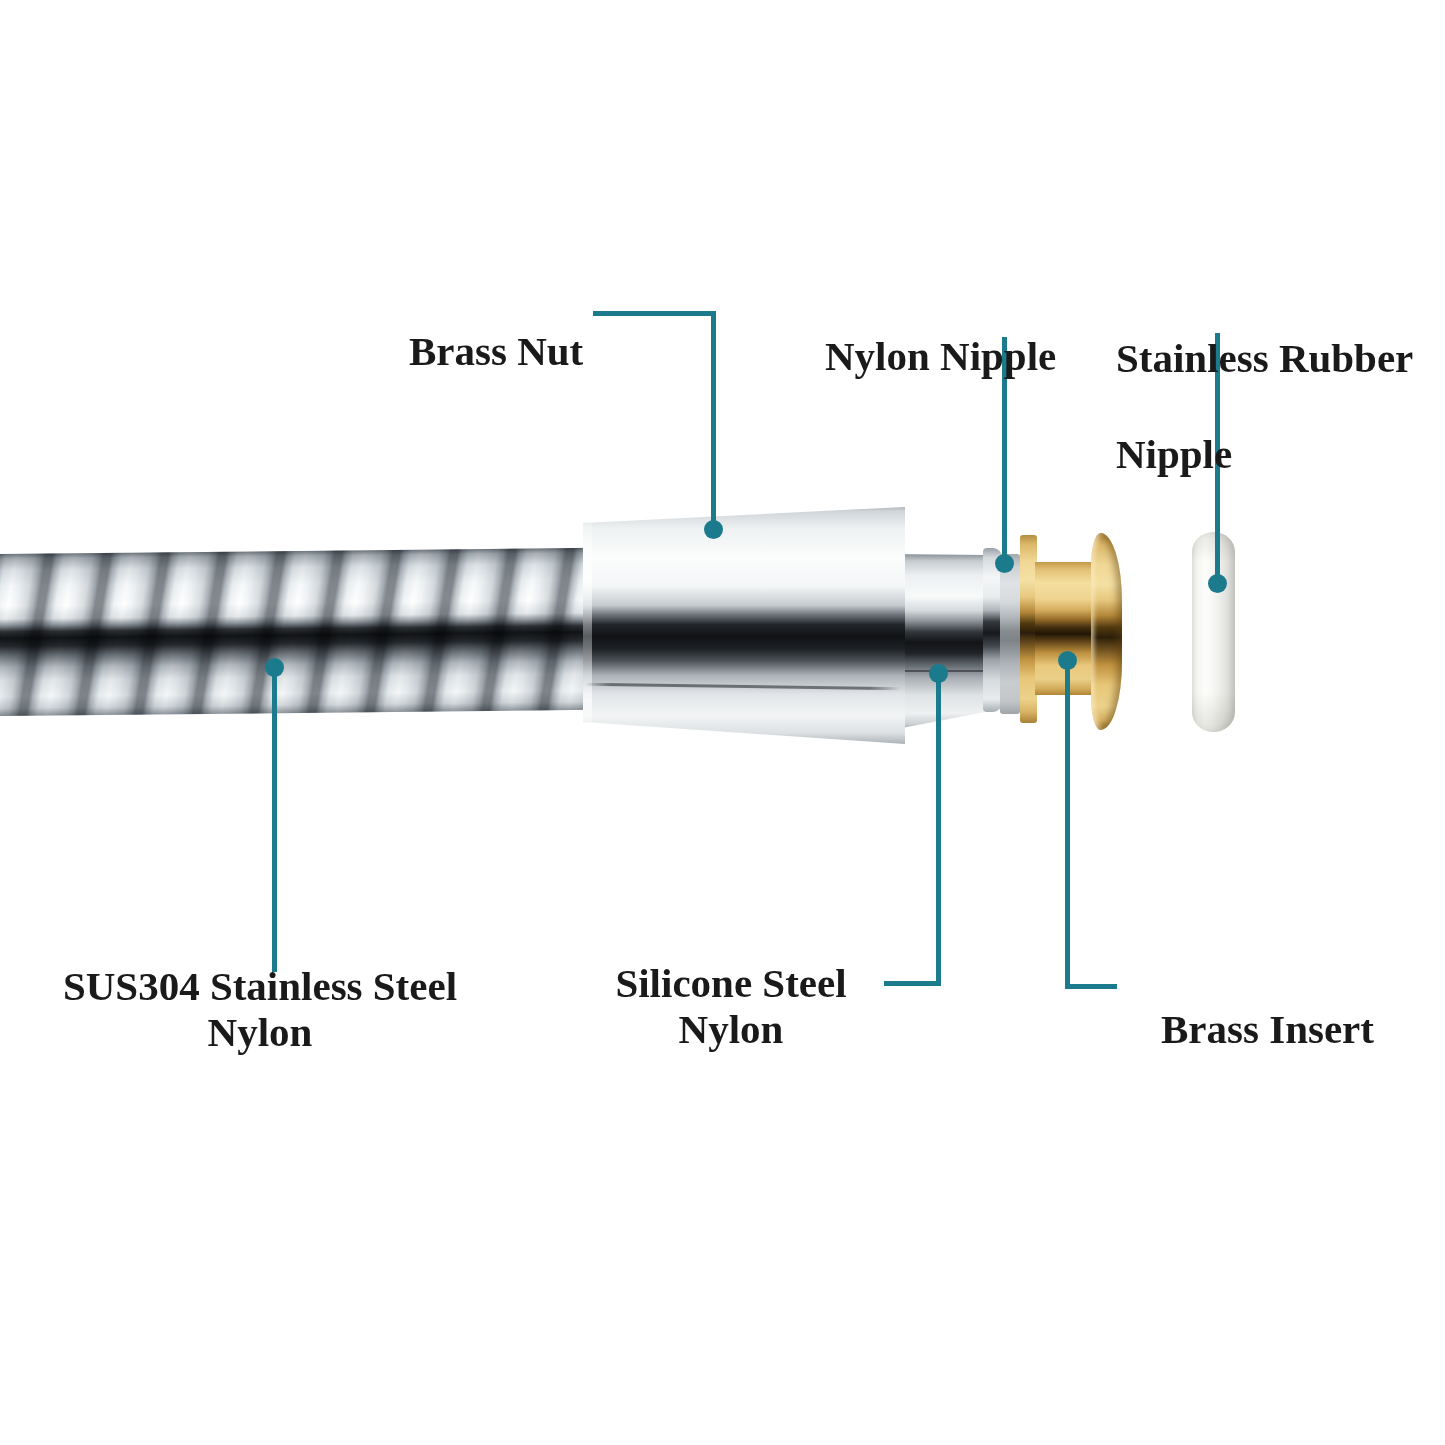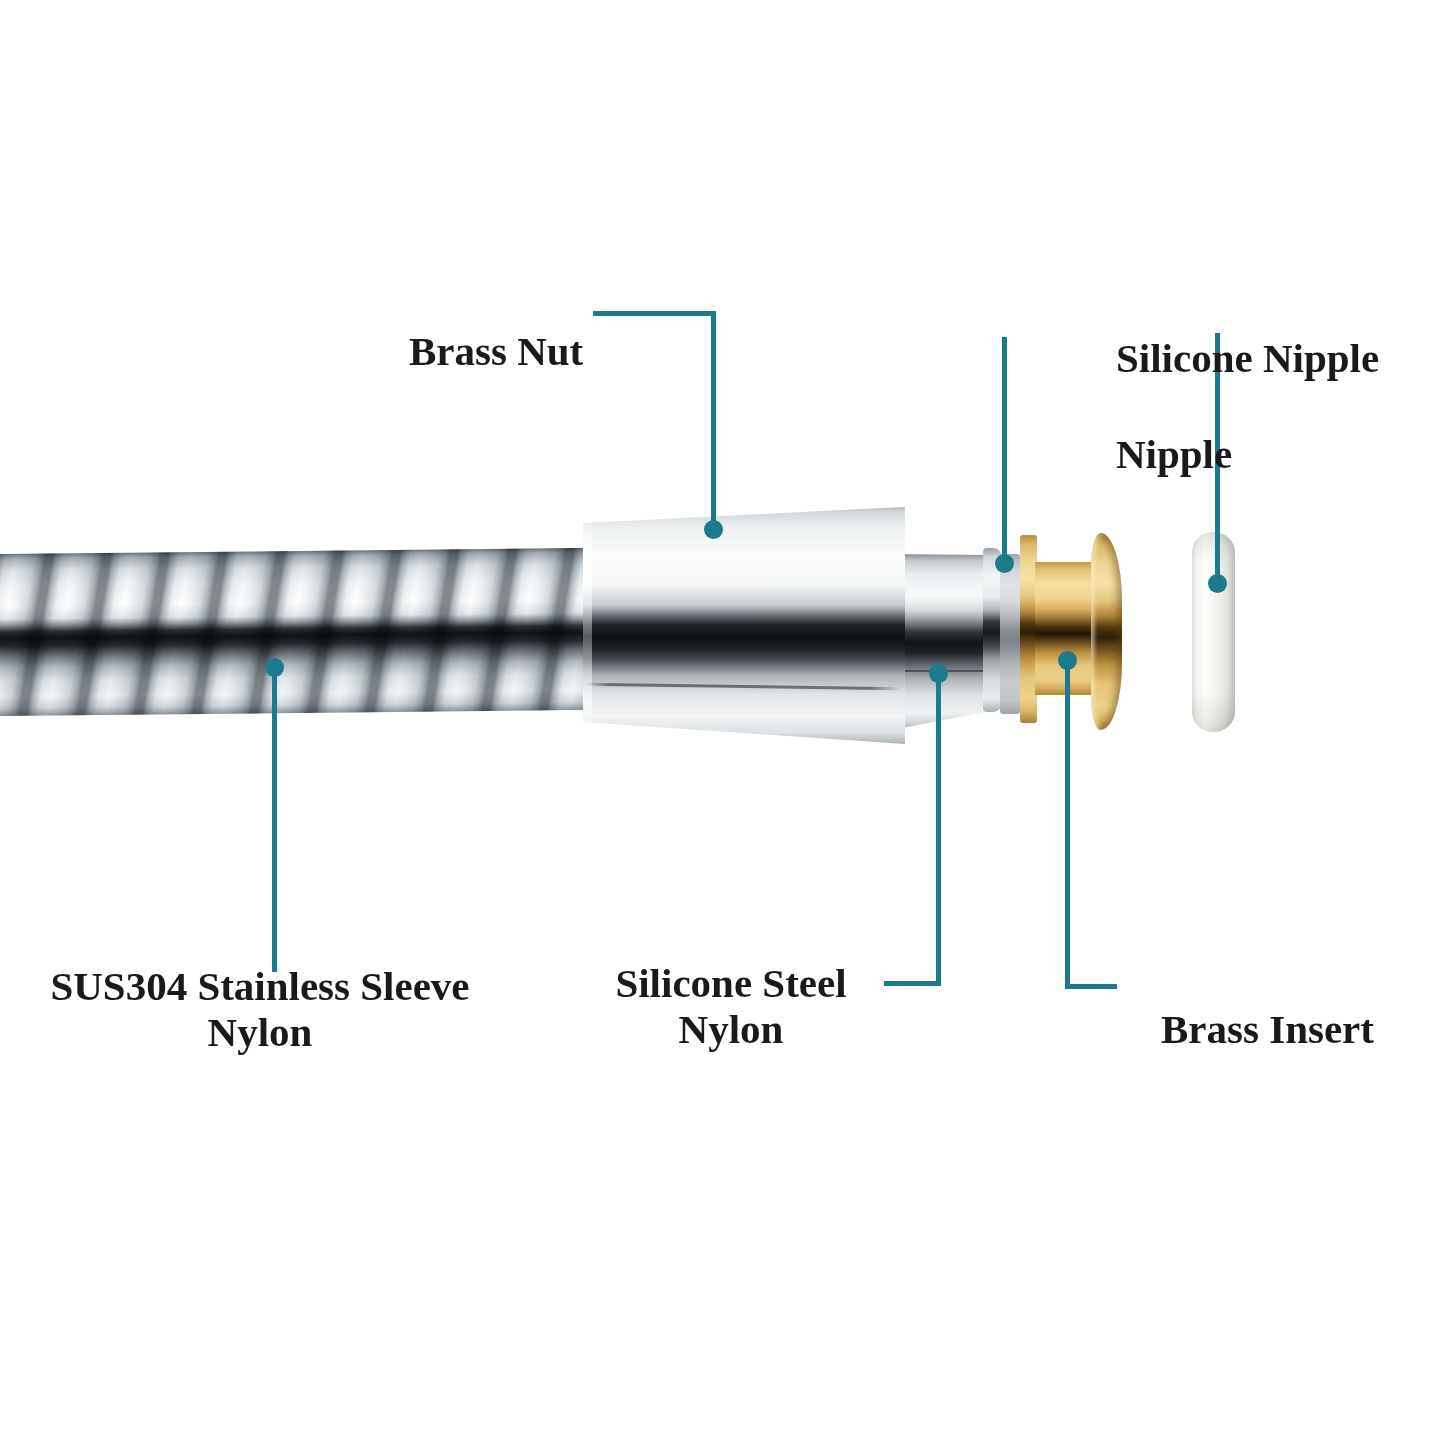"Nylon Nipple" div.lbl { html: none -> <div> <span>Nylon Nipple</span> </div> }
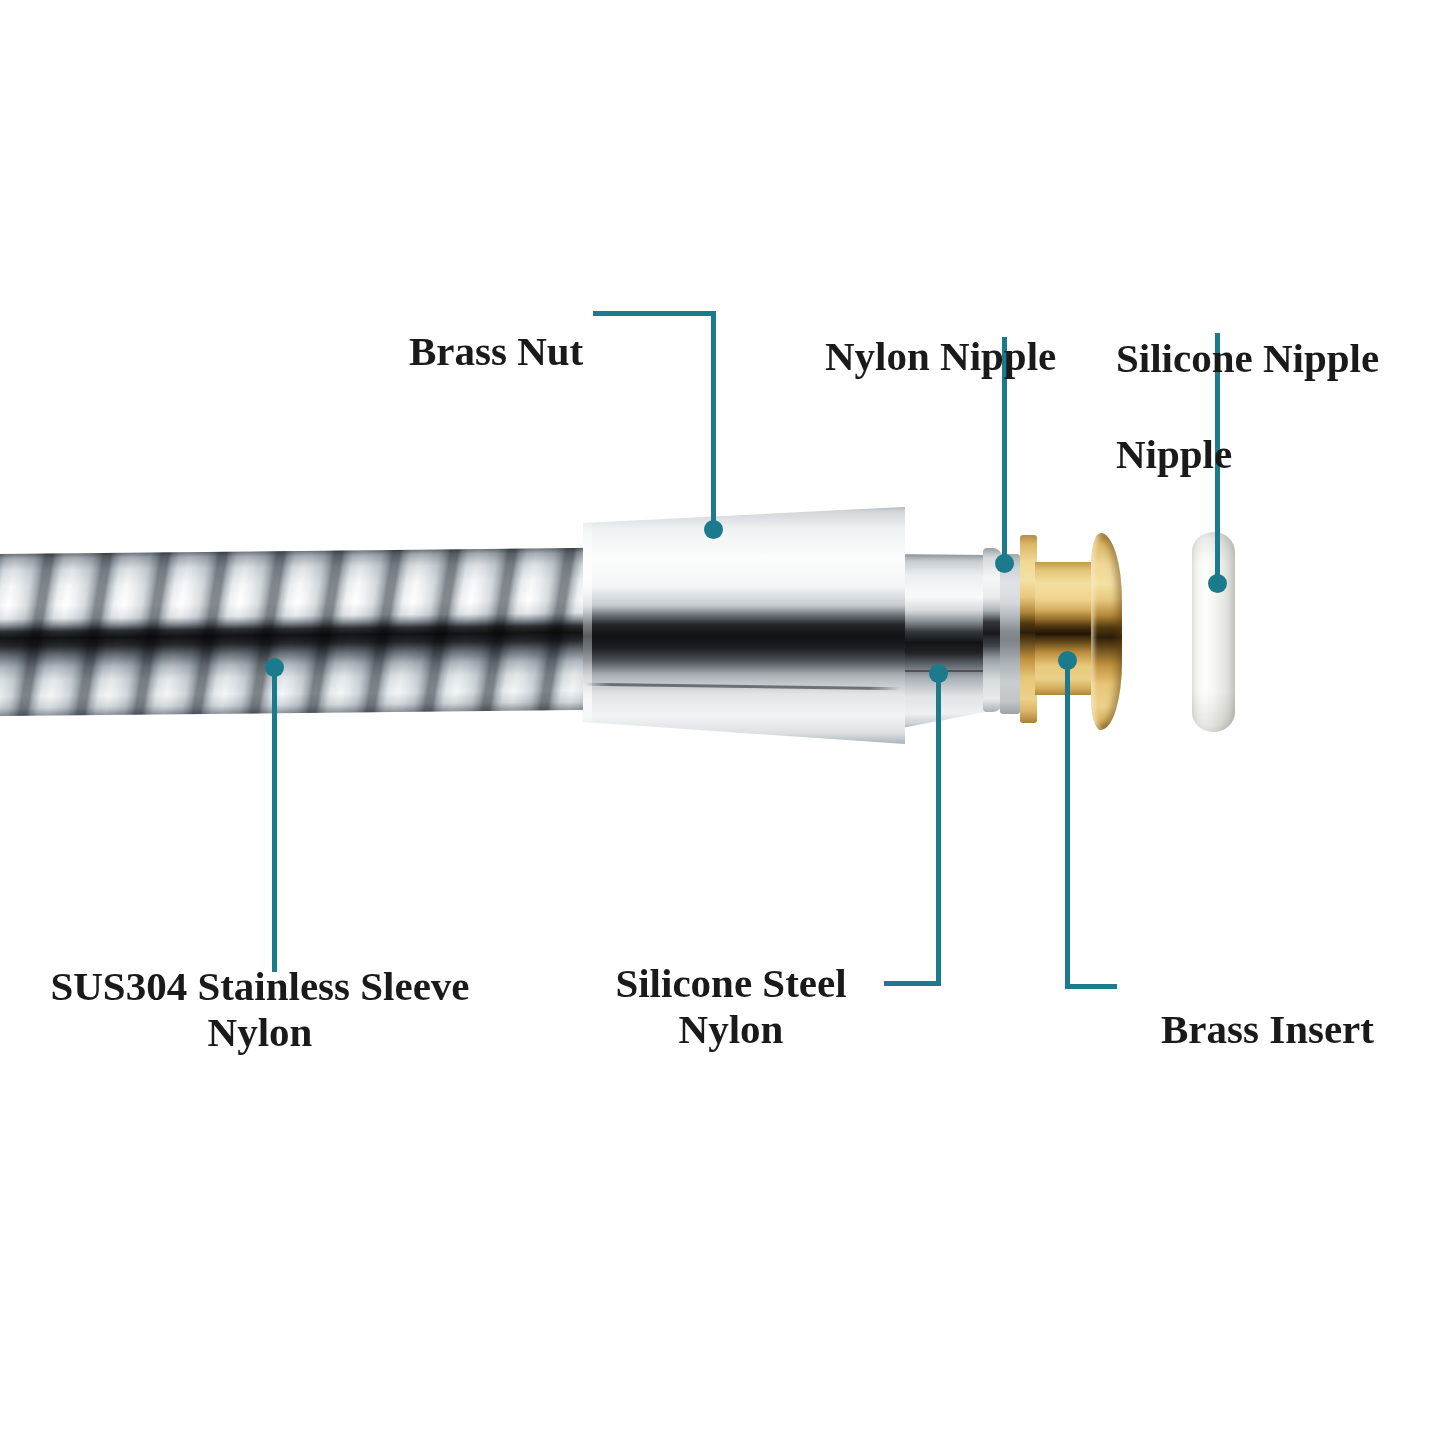"Silicone Nipple" span { text: Silicone Nipple -> Stainless Rubber }
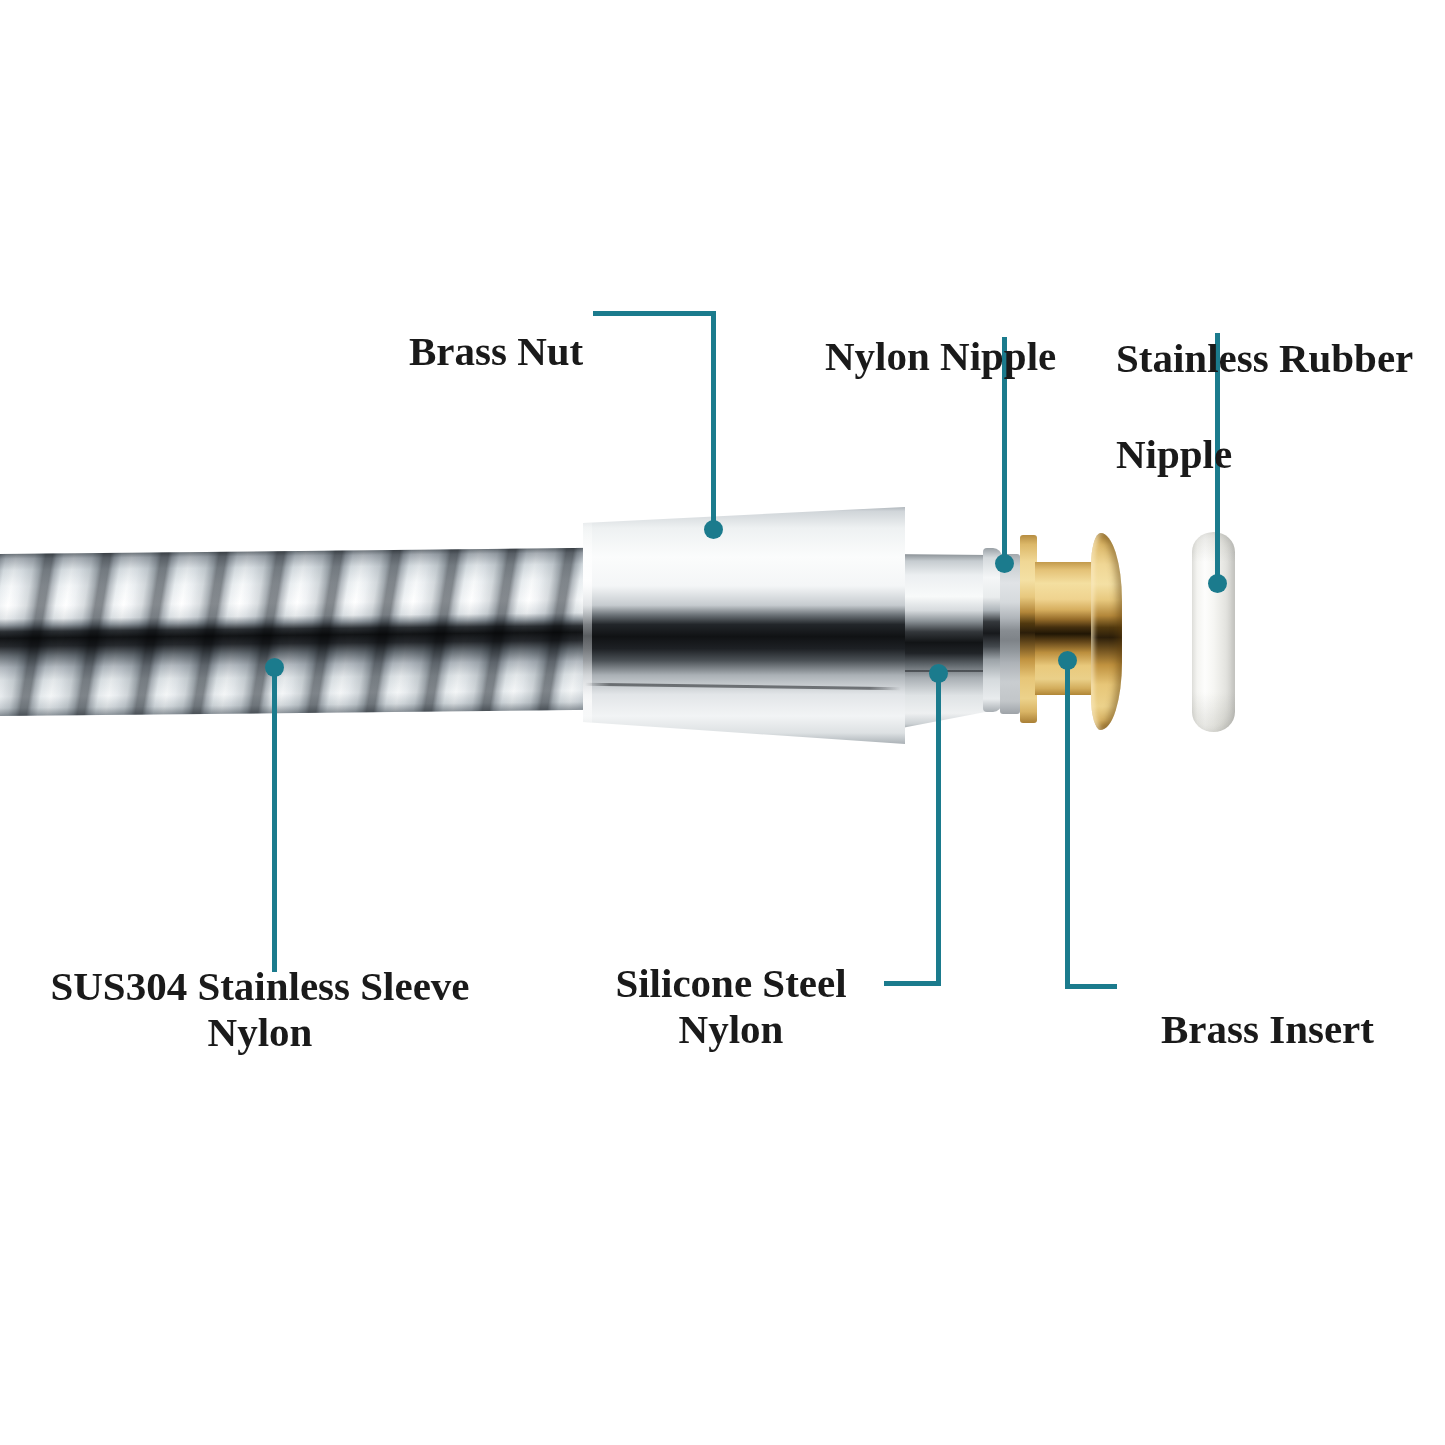"SUS304 Stainless Sleeve" span { text: Sleeve -> Steel }
